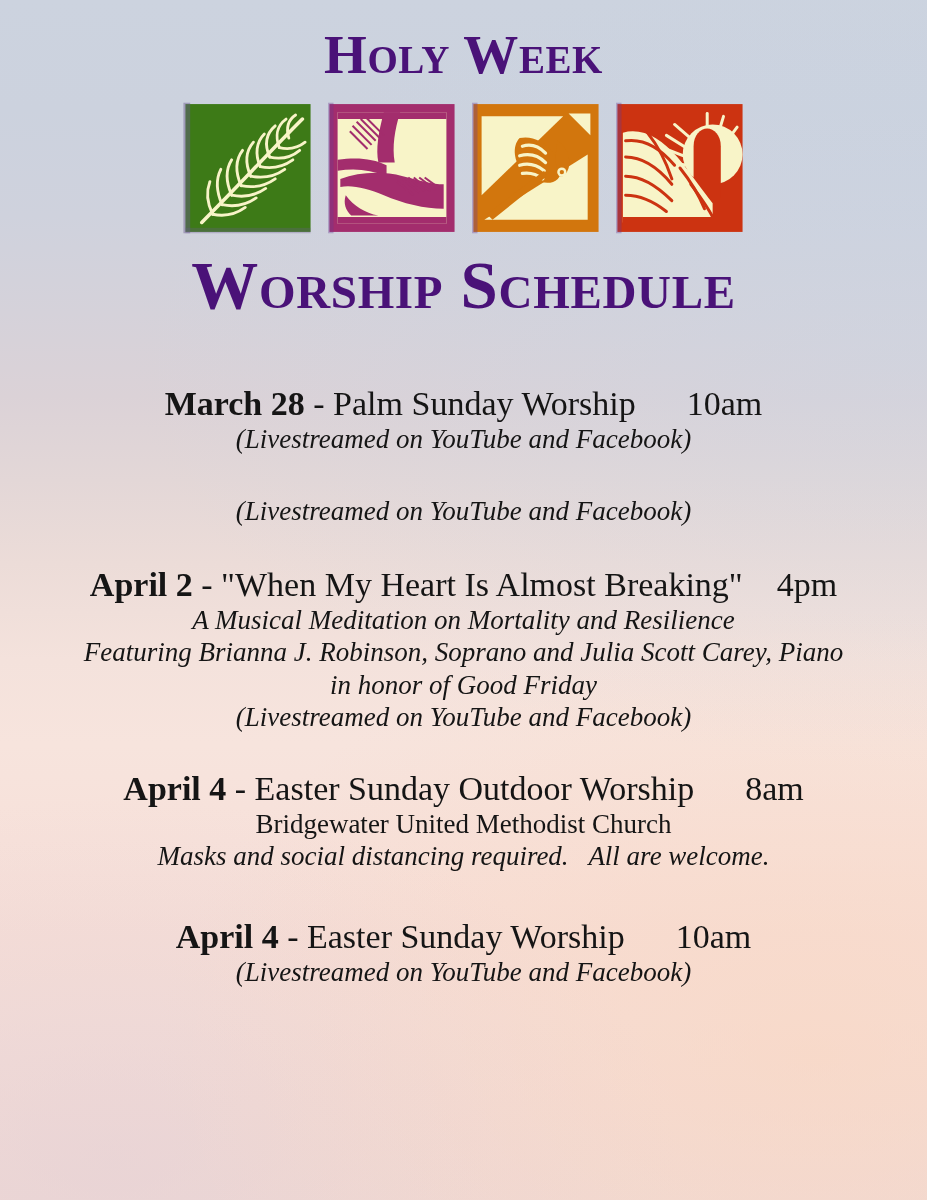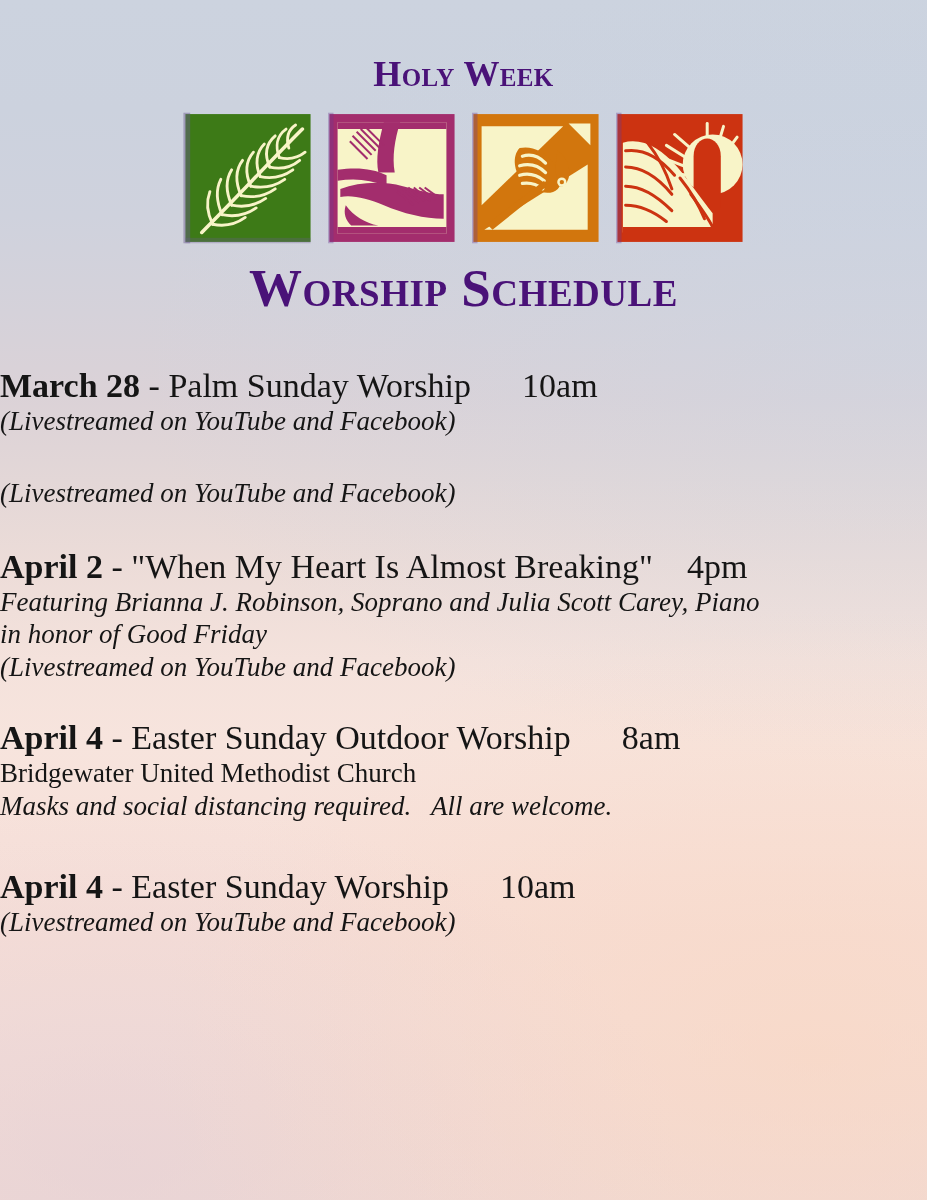"Holy Week" #title-top { font-size: 36px -> 55px; padding-top: 56px -> 27px }
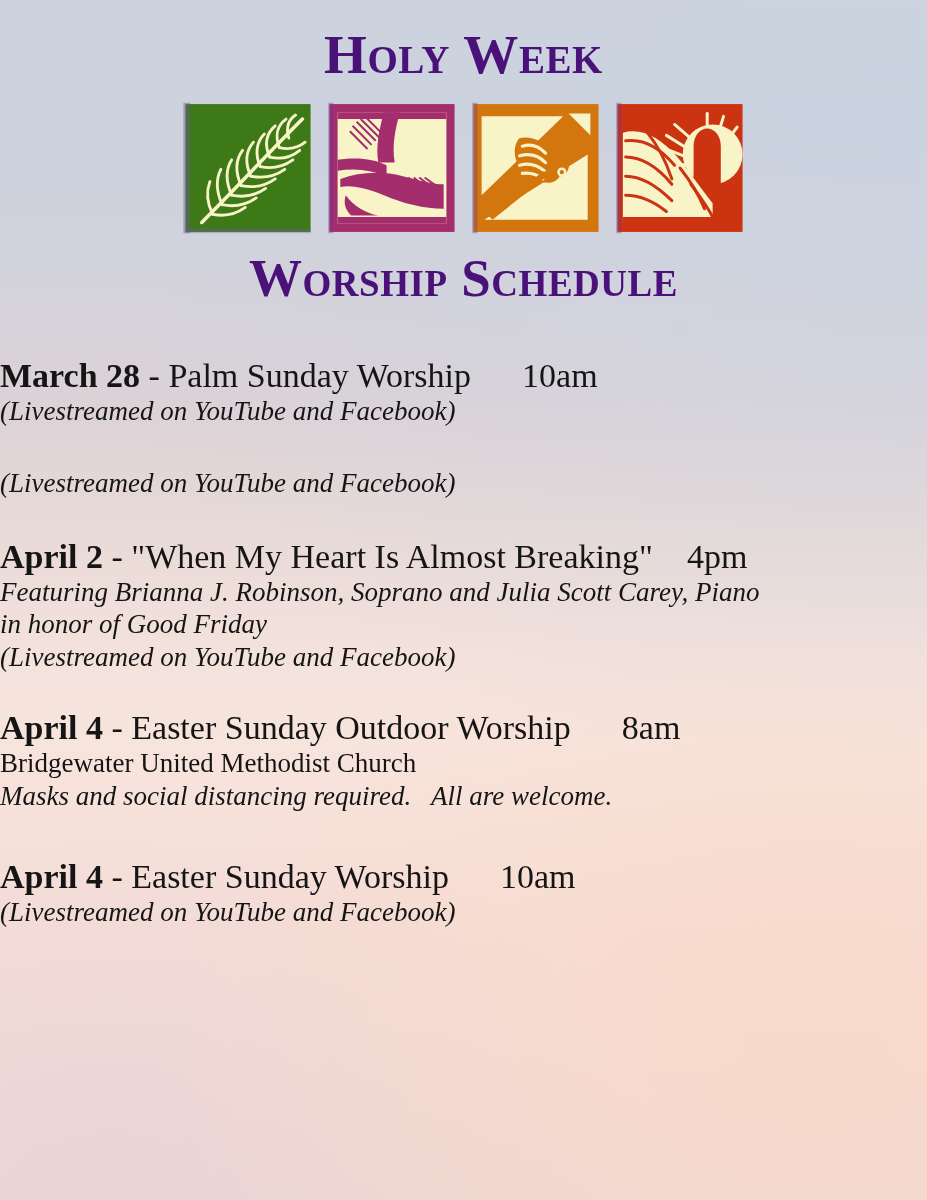"Worship Schedule" #title-bottom { font-size: 53px -> 67px }
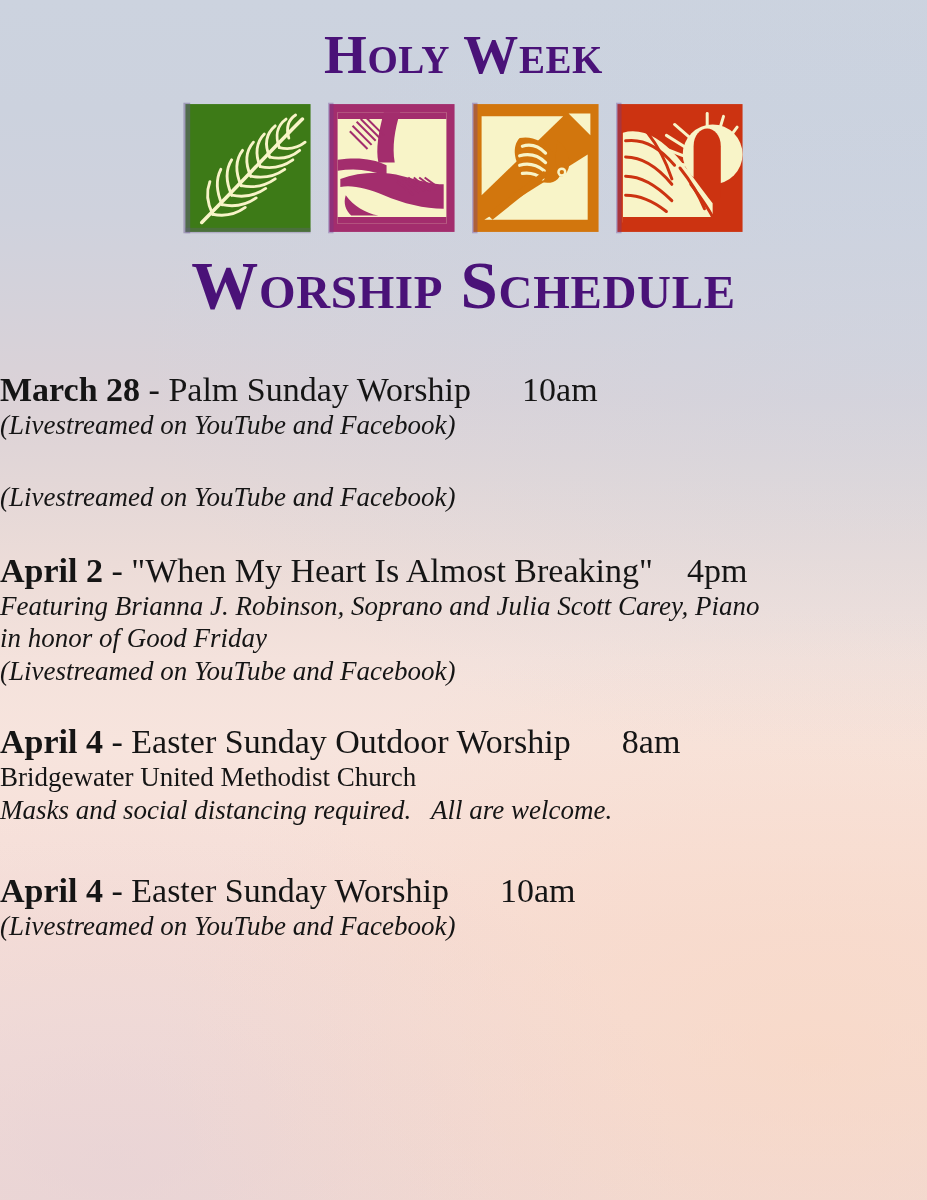"March 28 - Palm Sunday" .schedule { margin-top: 52px -> 66px; text-align: left -> center }
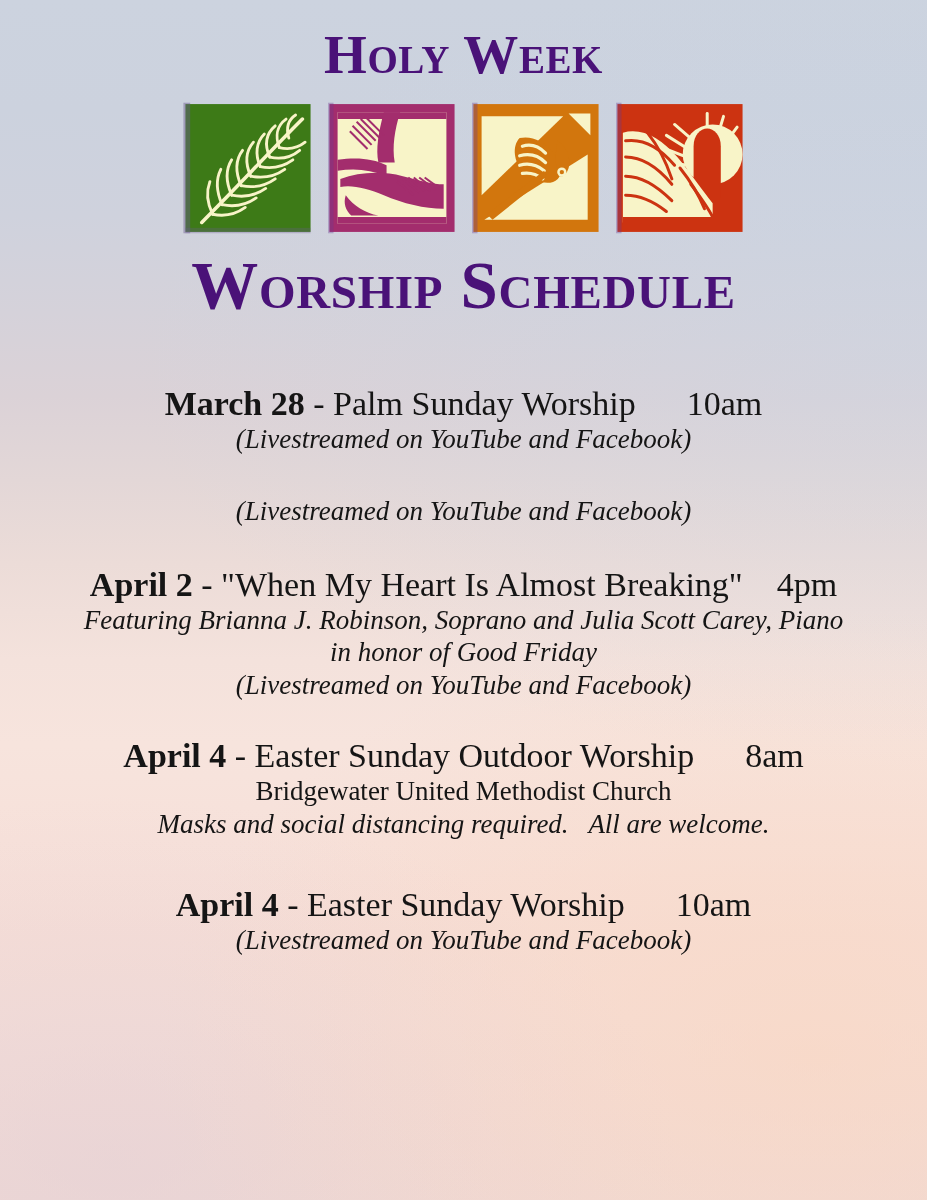"A Musical Meditation on Mortality" div.entry-sub { html: none -> <div>A Musical Meditation on Mortality and Resilience</div> }
